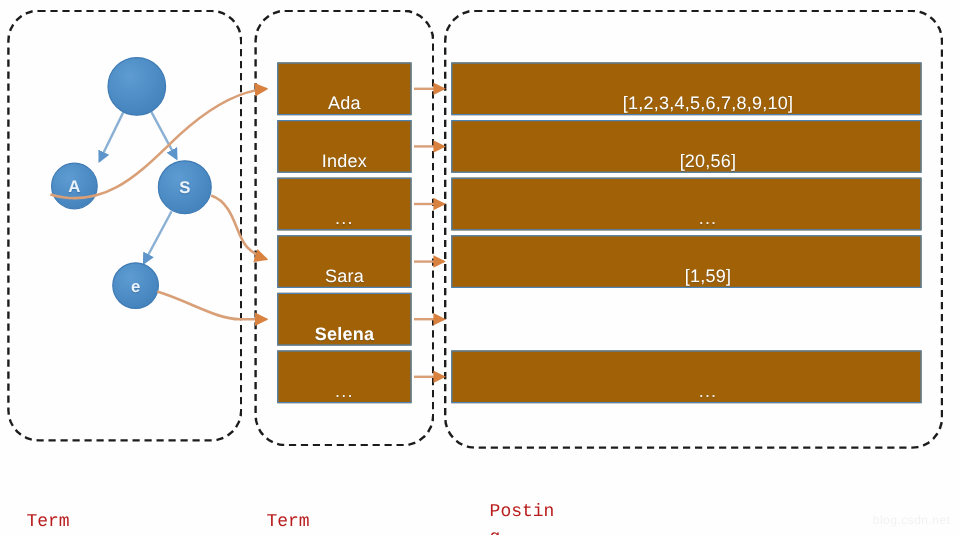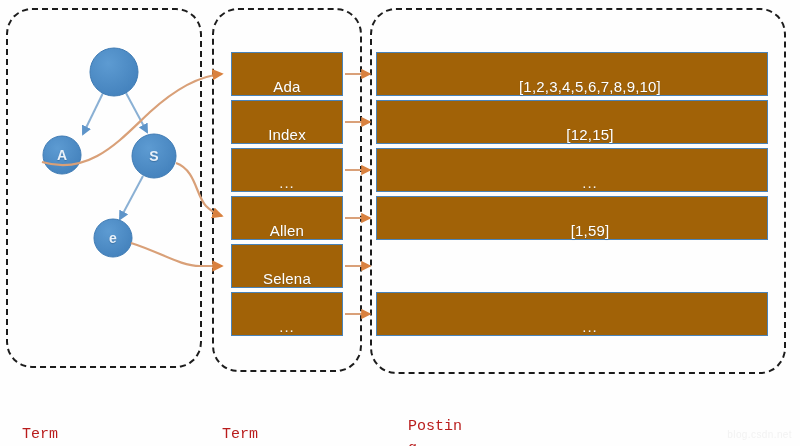"[12,15]" span { text: 12,15 -> 20,56 }
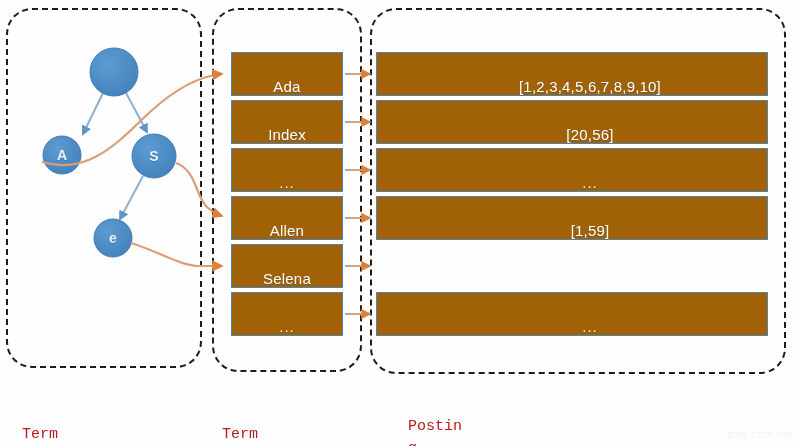"Allen" span { text: Allen -> Sara }
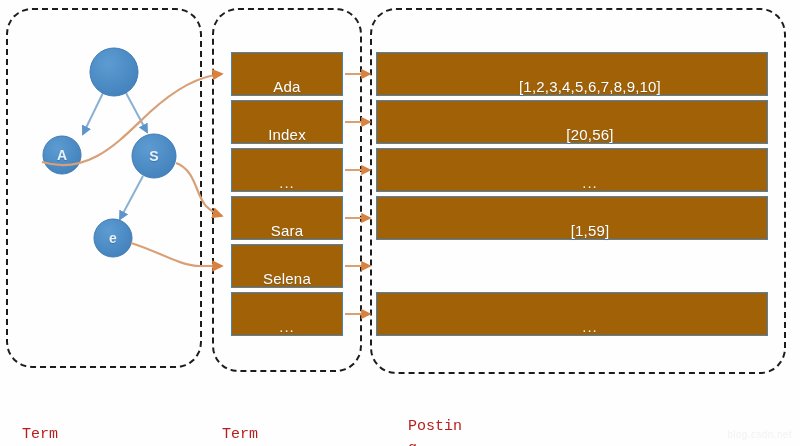"Selena" div.cell { font-weight: none -> bold }
